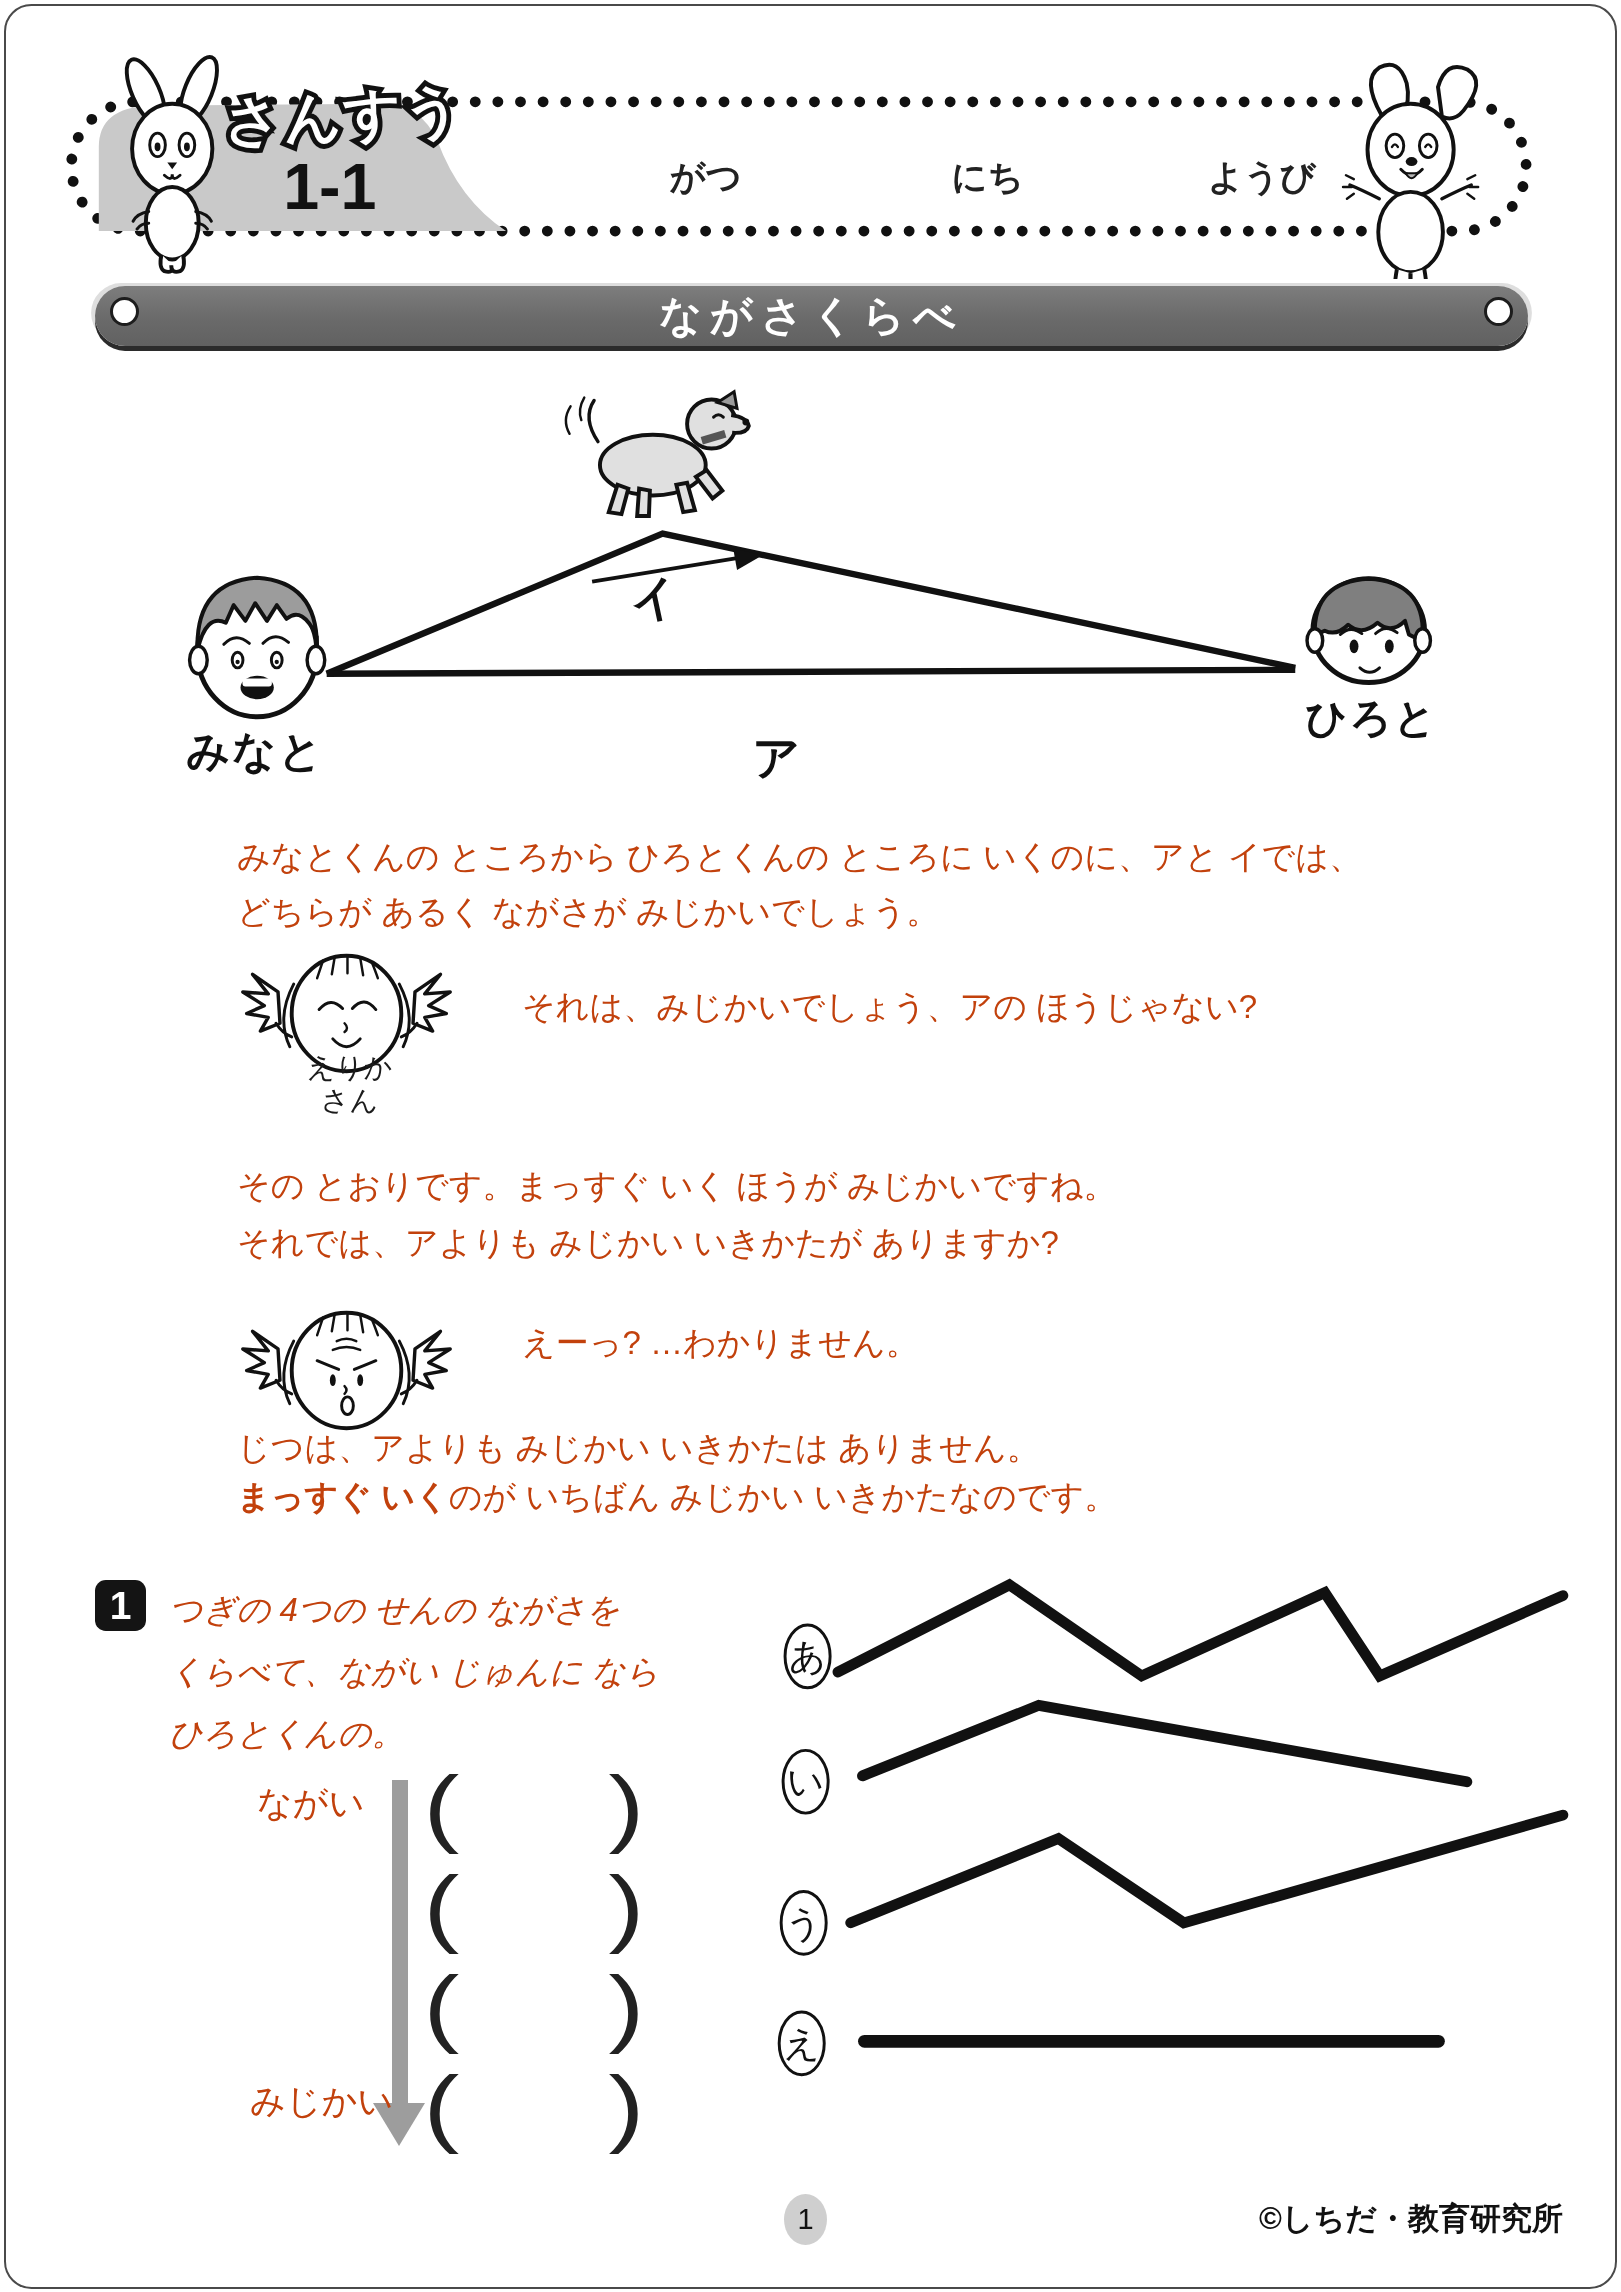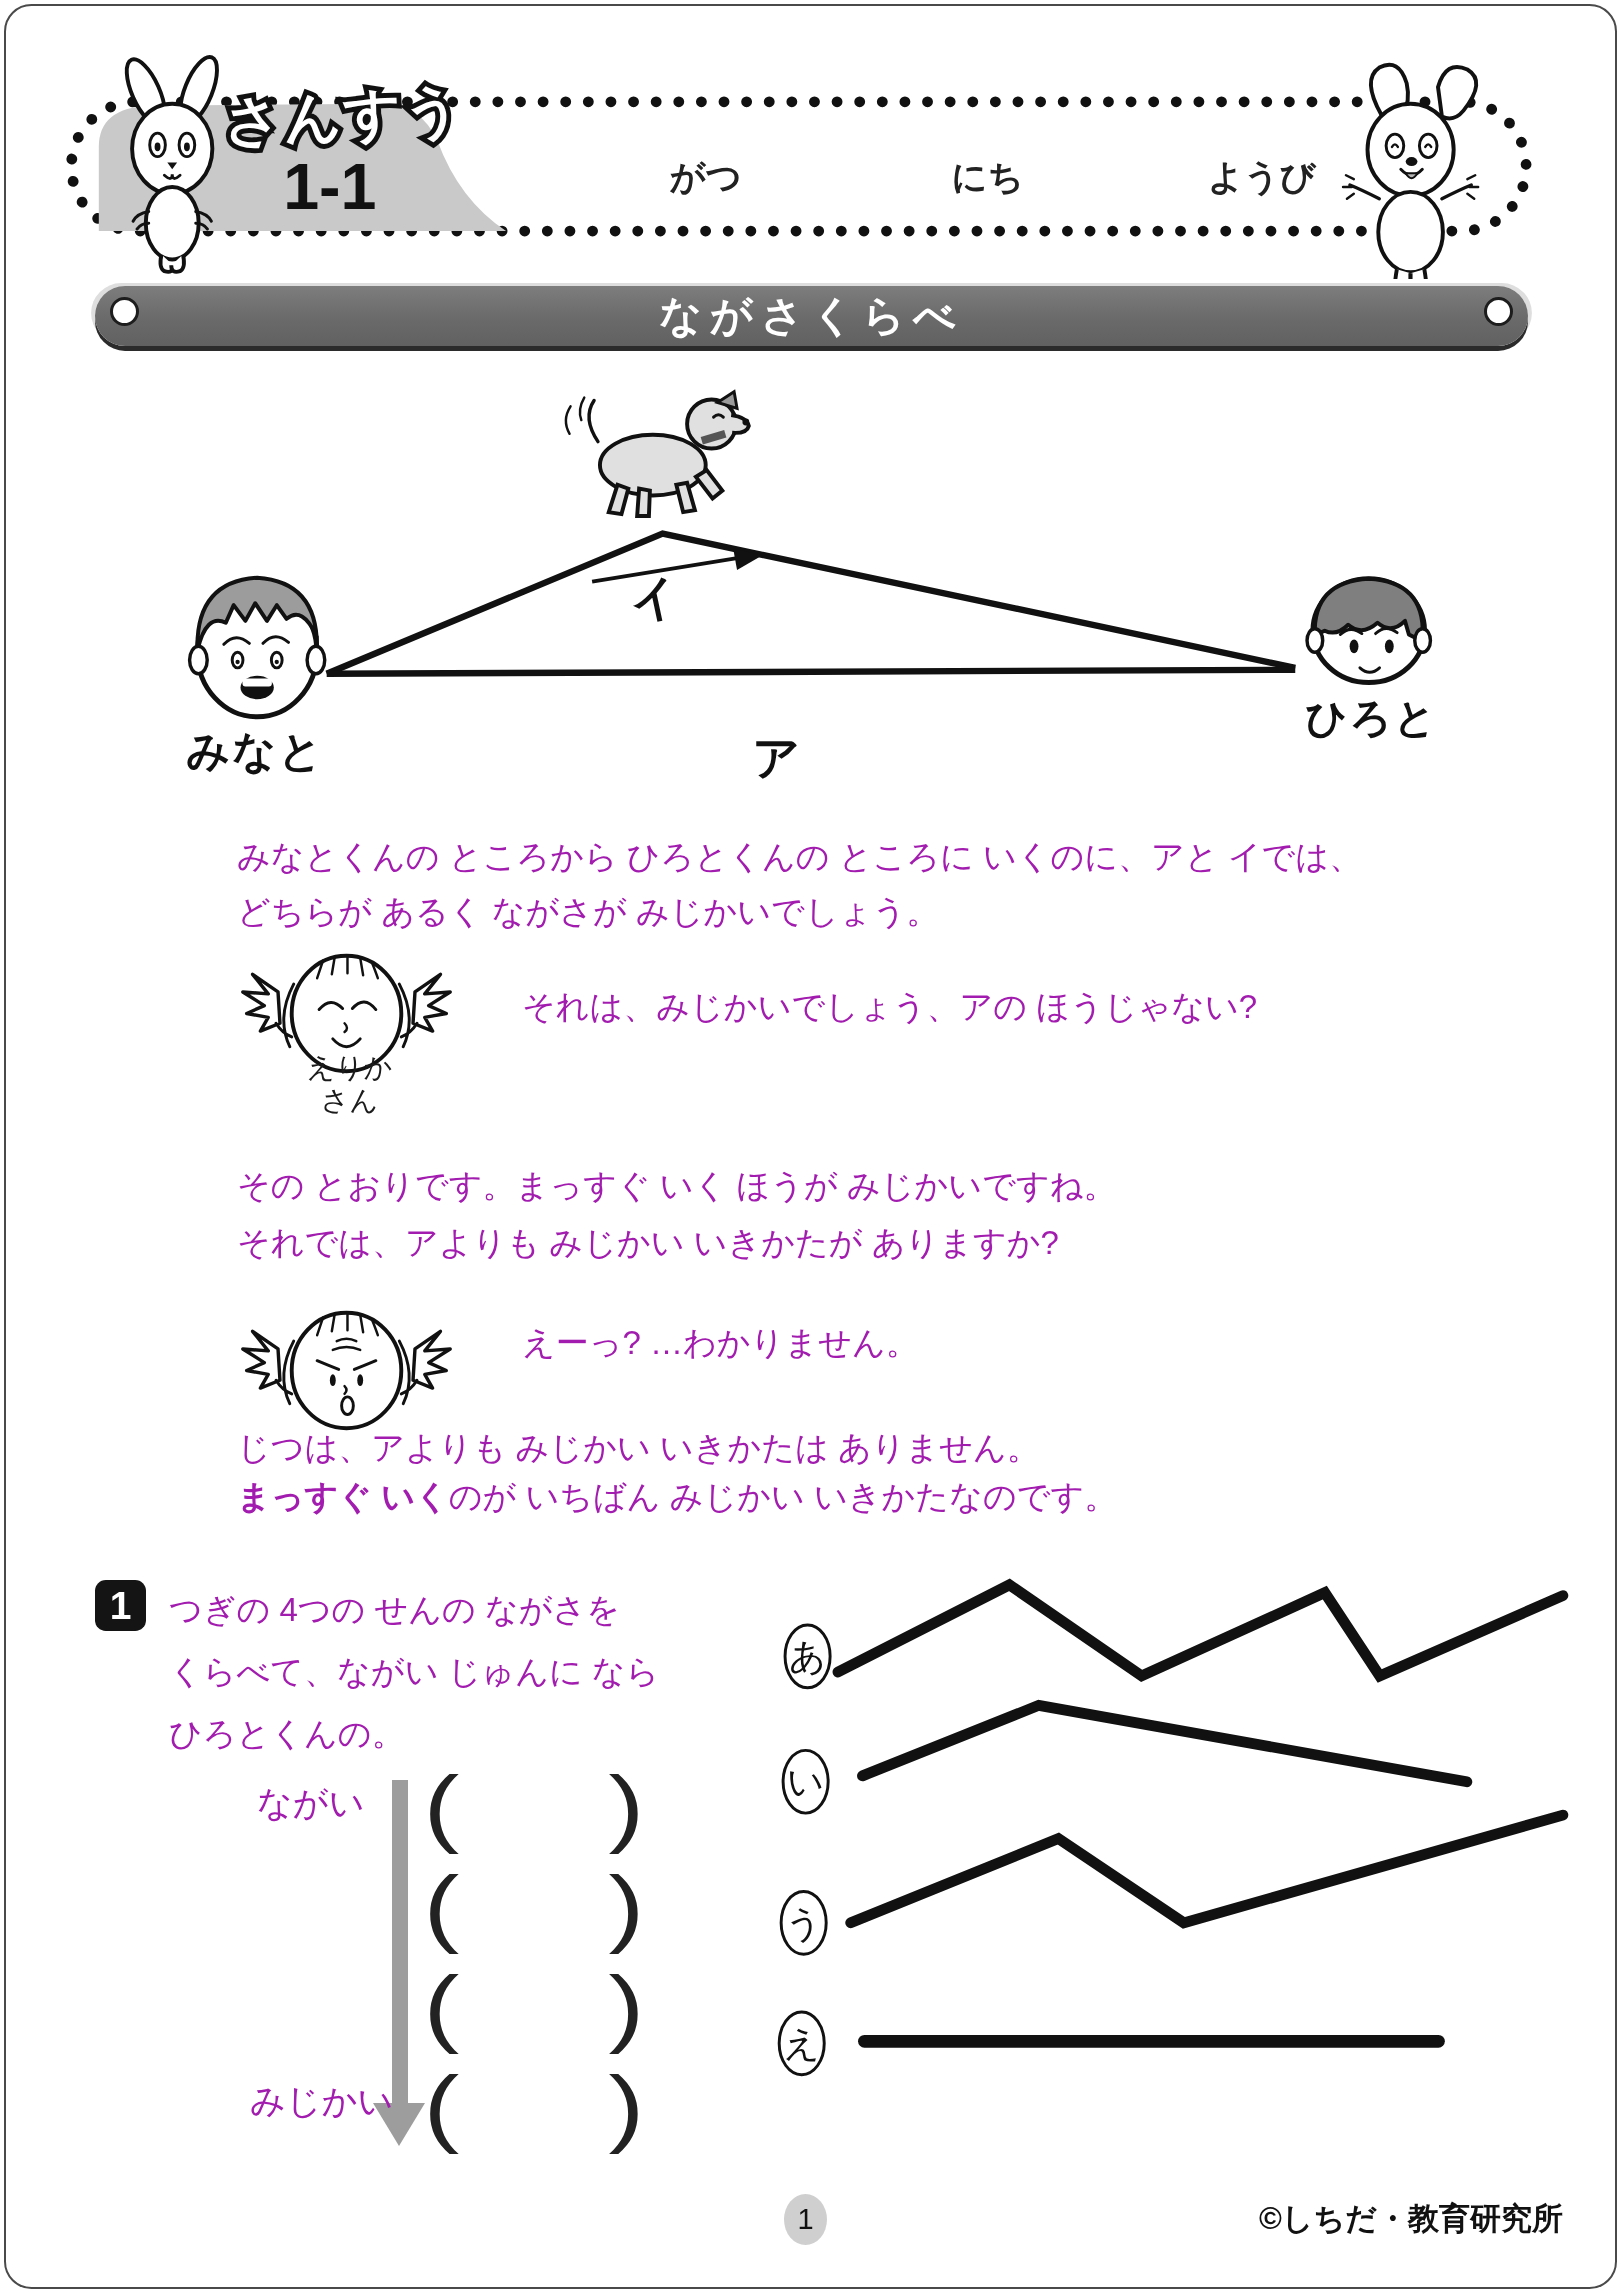"みなとくんの ところから ひろとくんの ところに いくのに、アと" .jp { color: #a21caf -> #c2410c }
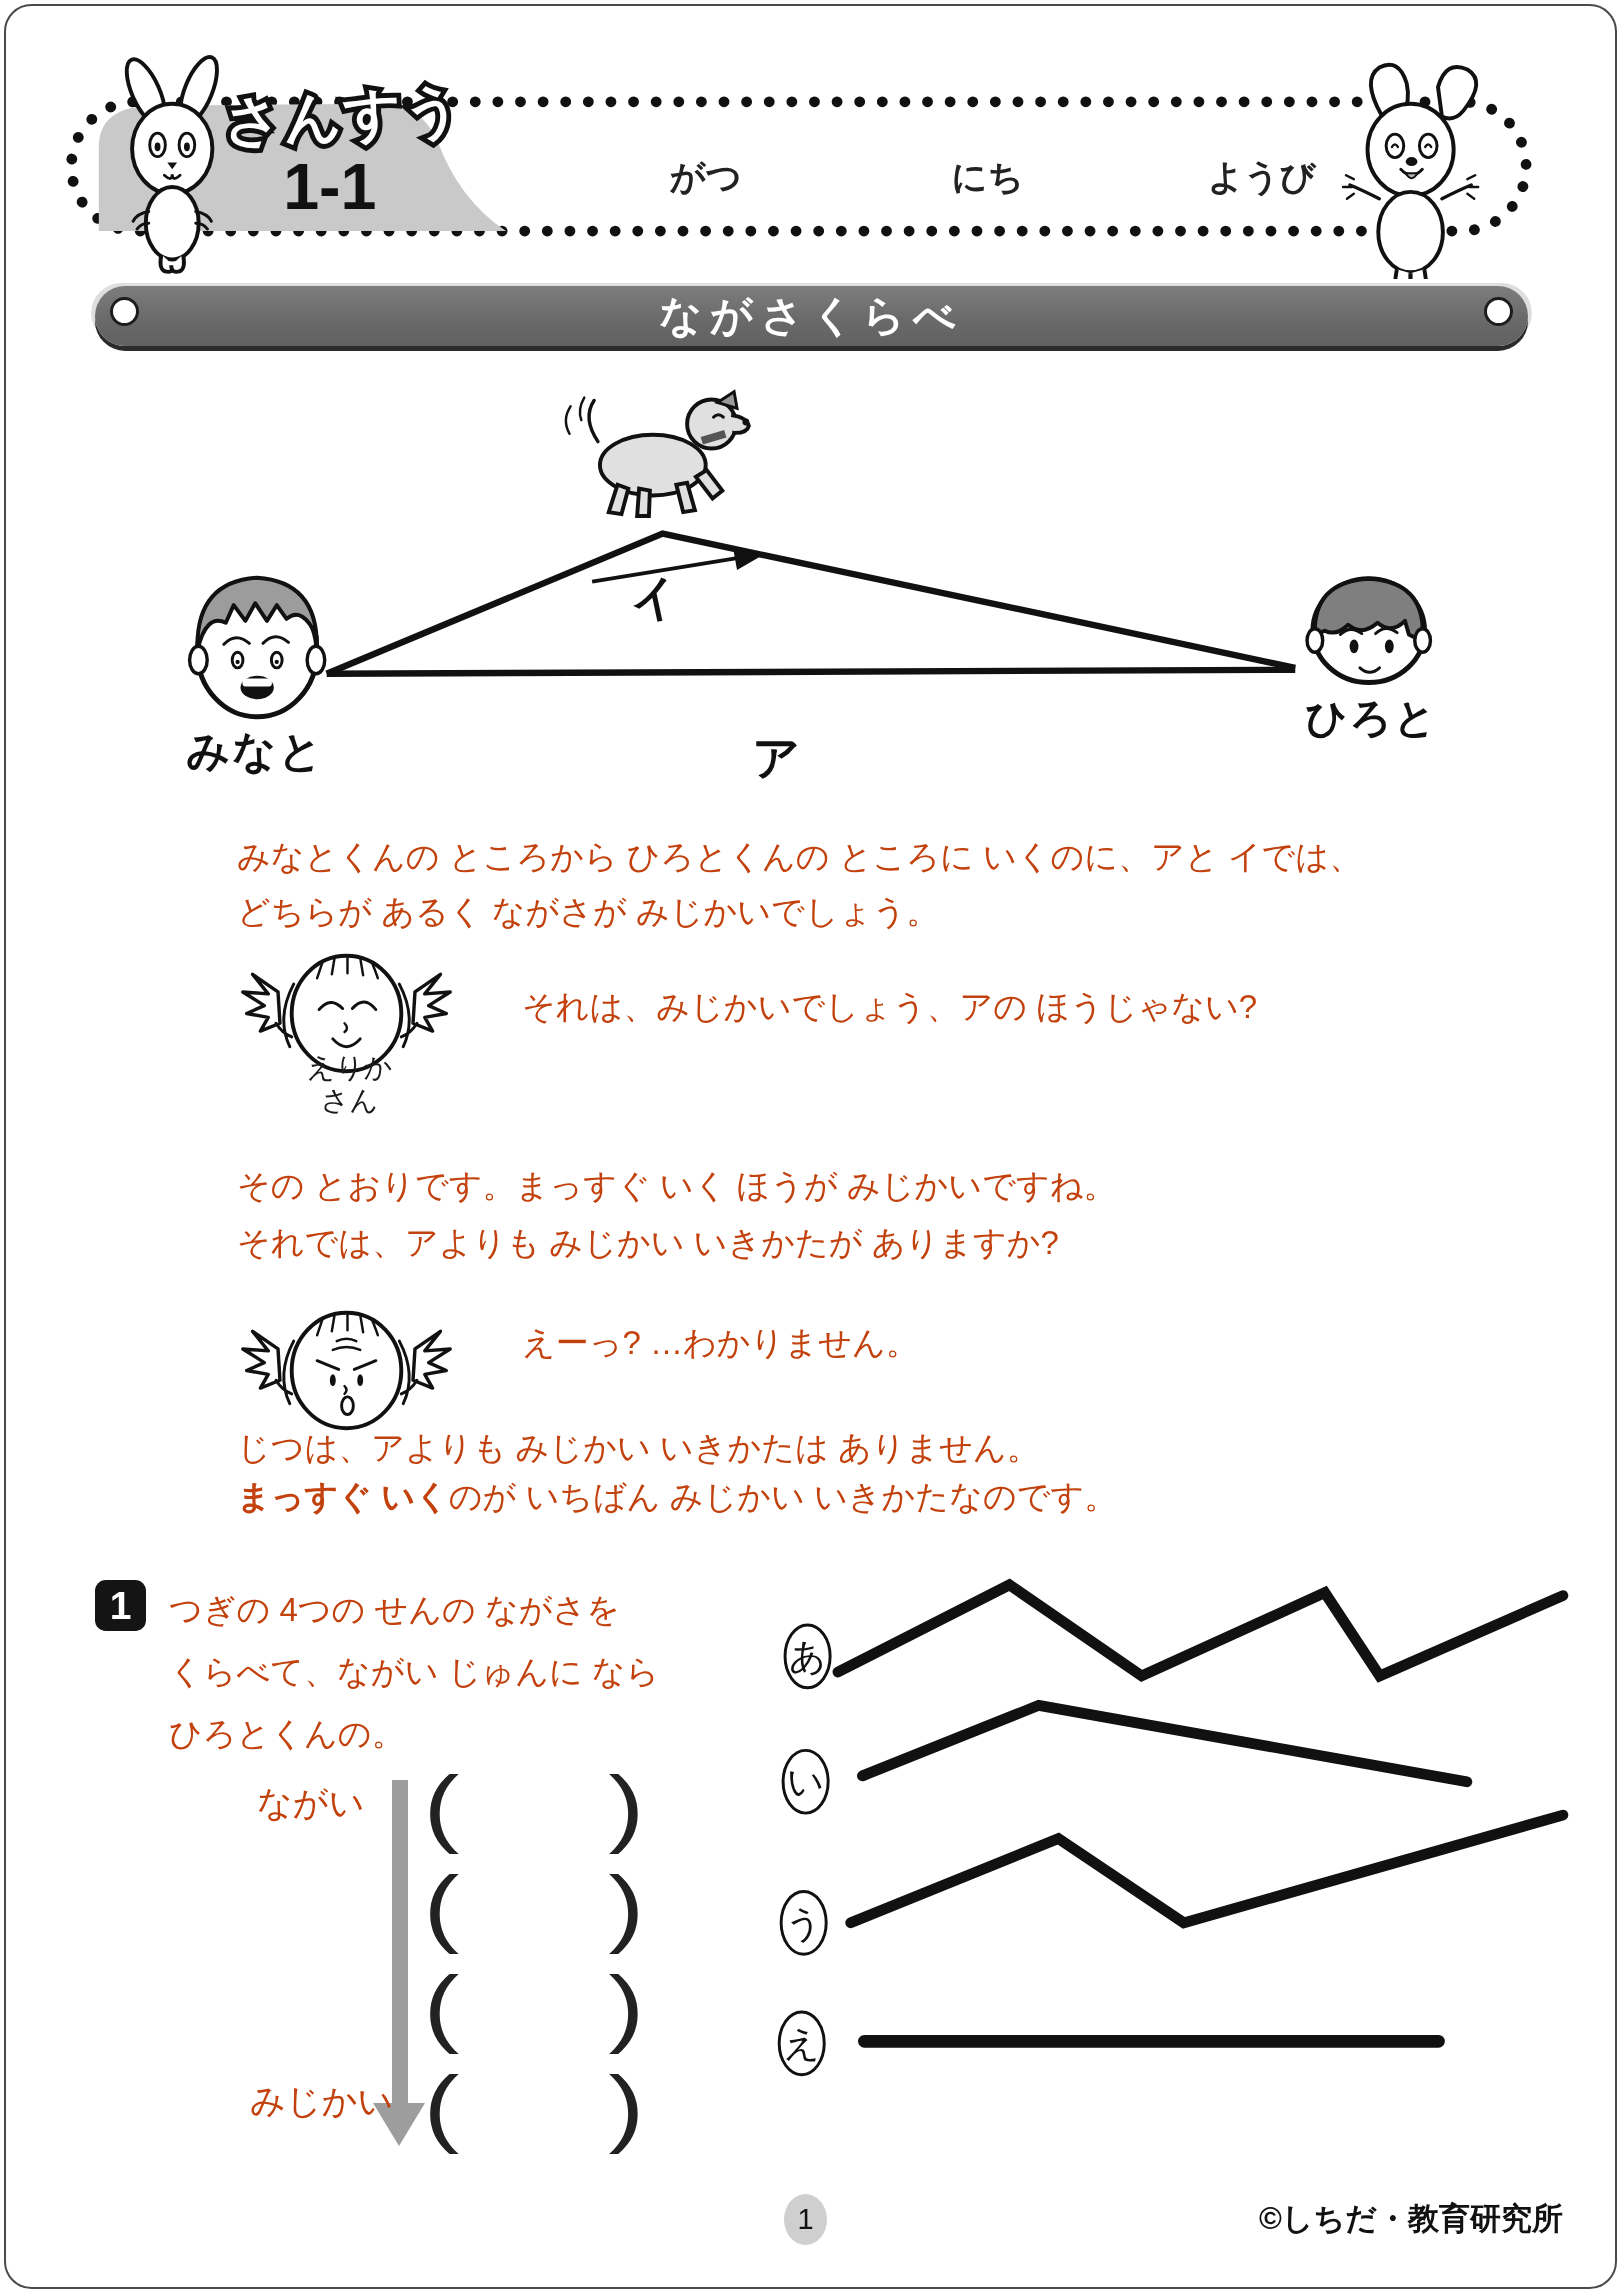"つぎの 4つの せんの ながさを" .jp.prob { font-style: none -> italic }
